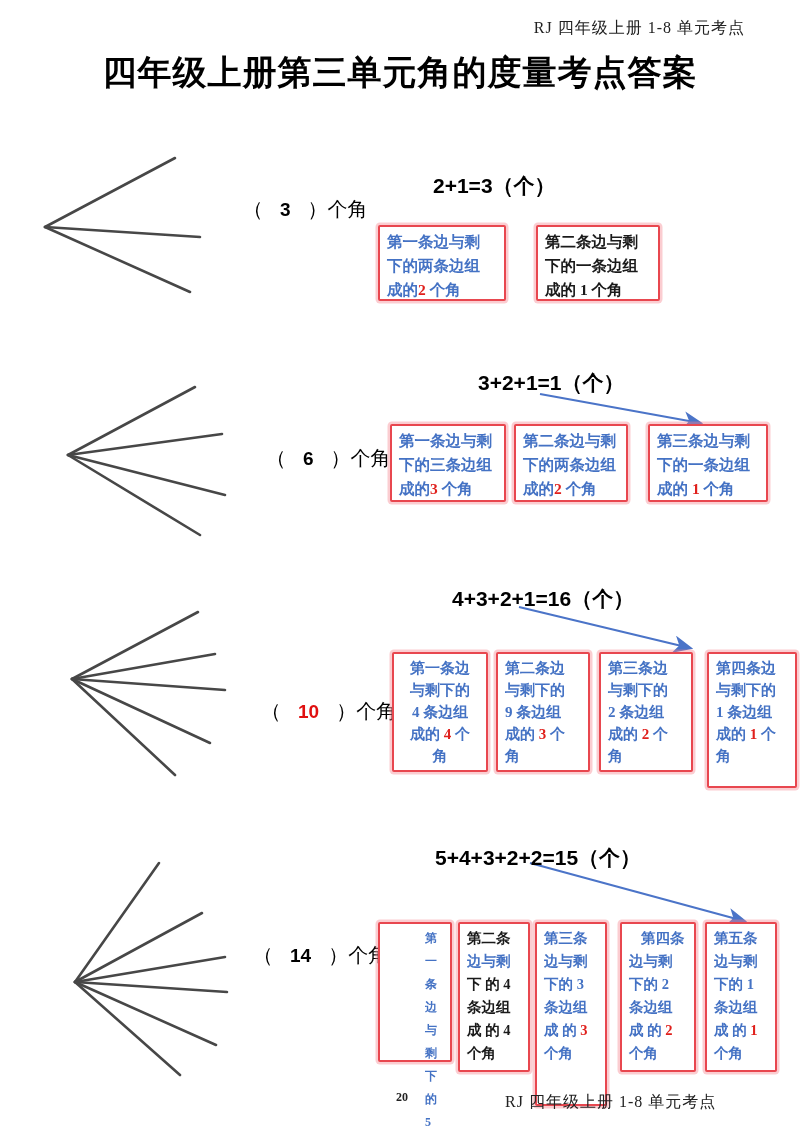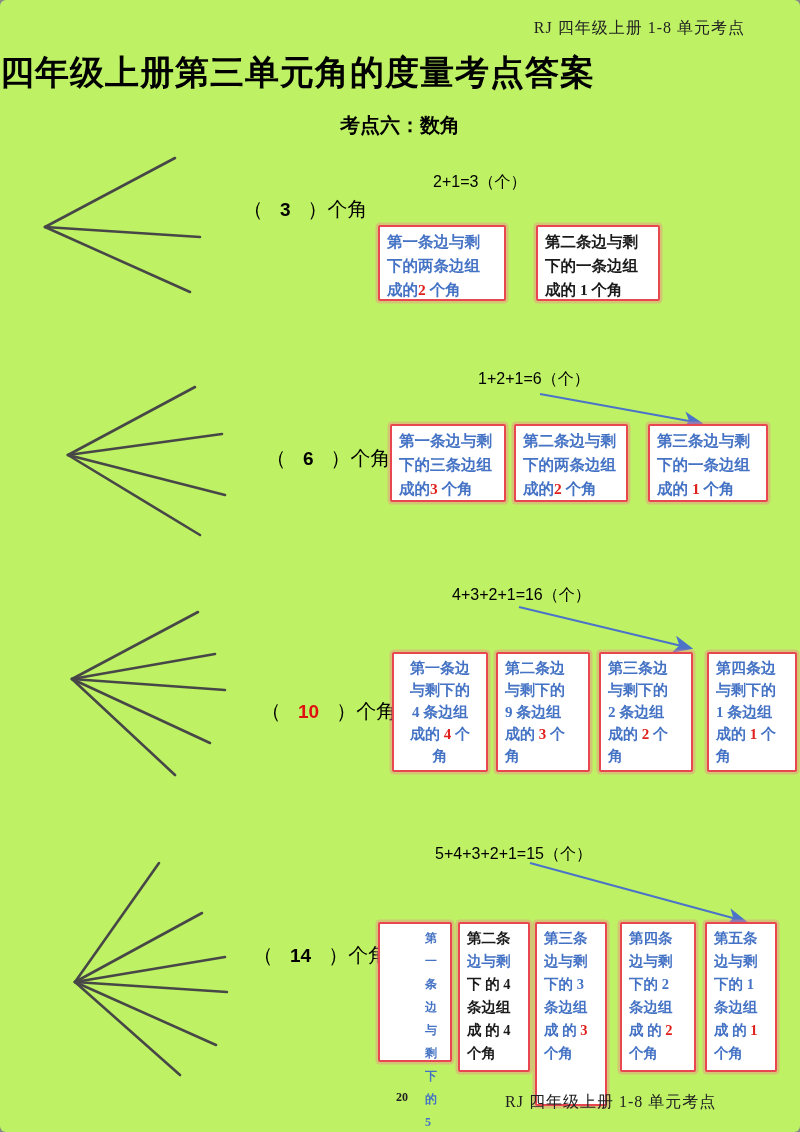"RJ 四年级上册 1-8 单元考点" .page { background: #bef264 -> #ffffff; border-radius: 6px -> none }
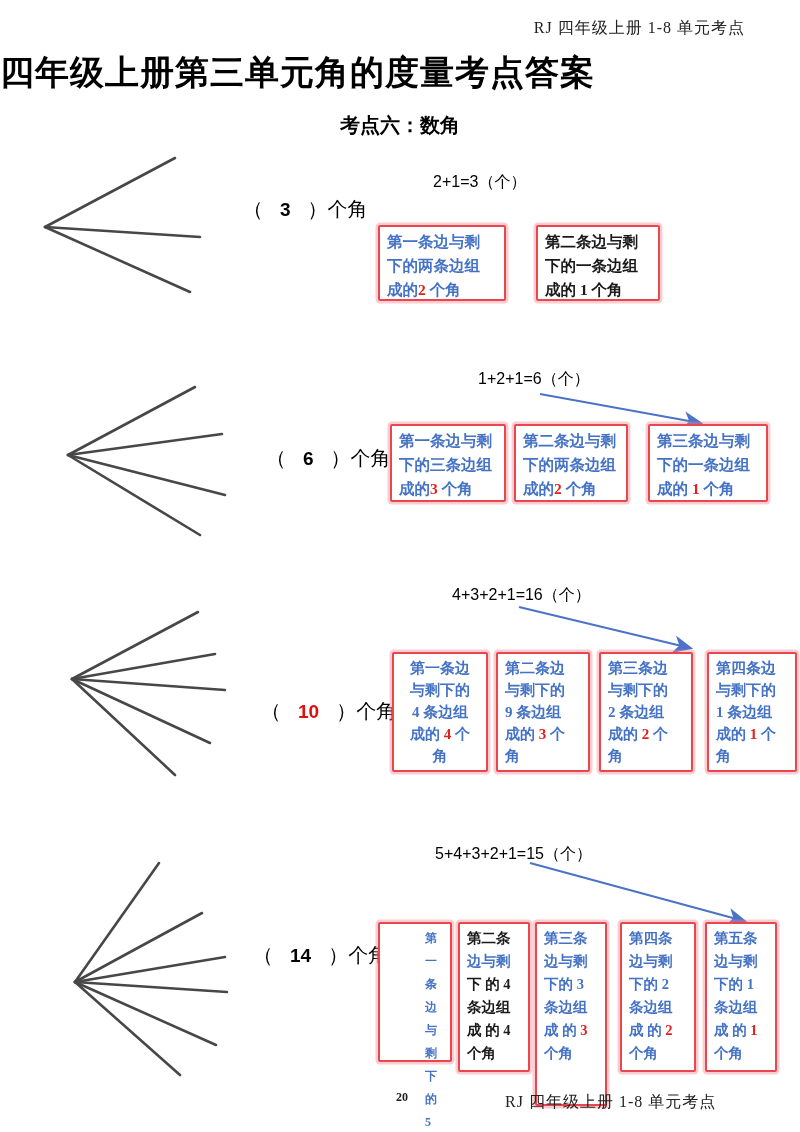"四年级上册第三单元角的度量考点答案" .title { text-align: none -> center }
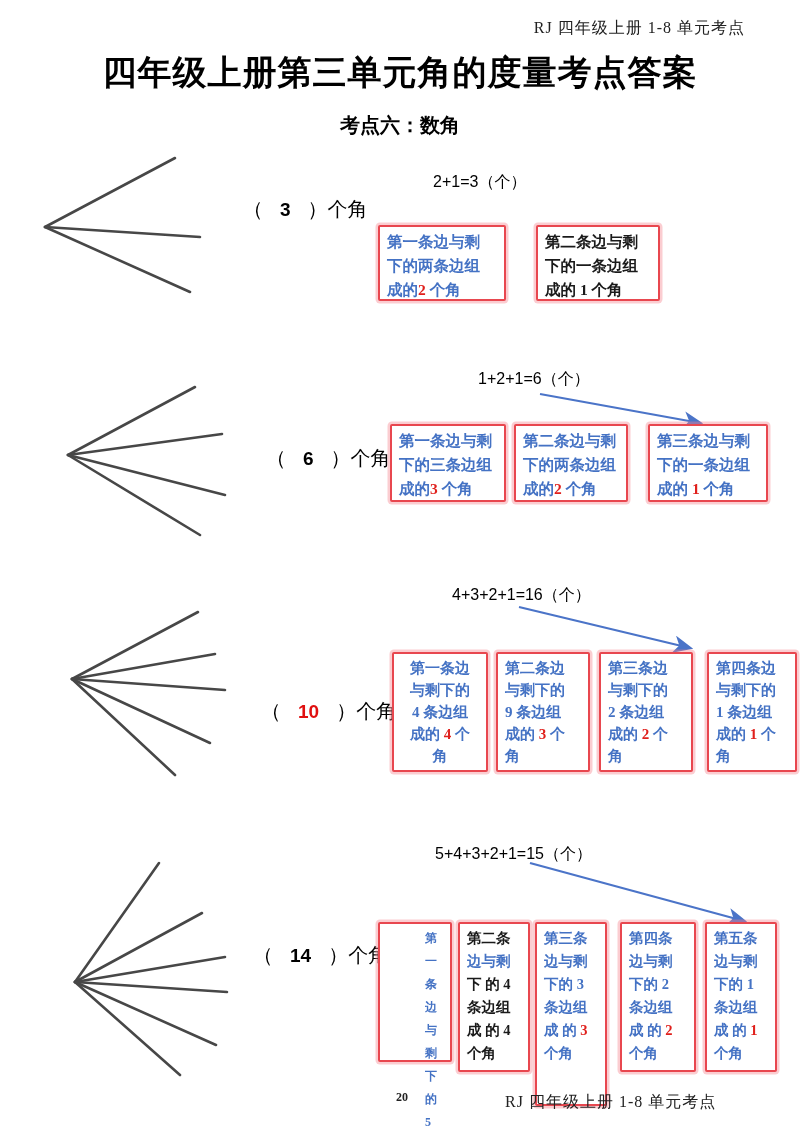"考点六：数角" h2.subtitle { html: <h2>考点六：数角</h2> -> none }
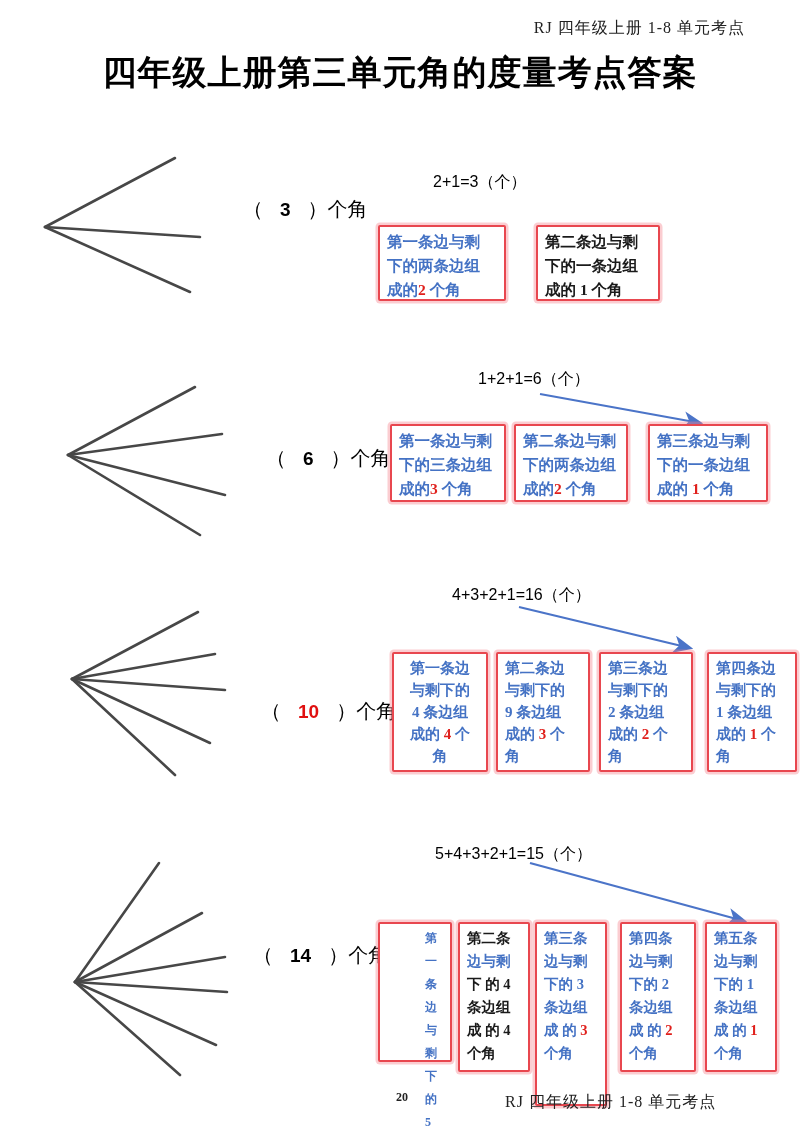"2+1=3（个）" .equation { font-size: 16px -> 21px; font-weight: normal -> bold }
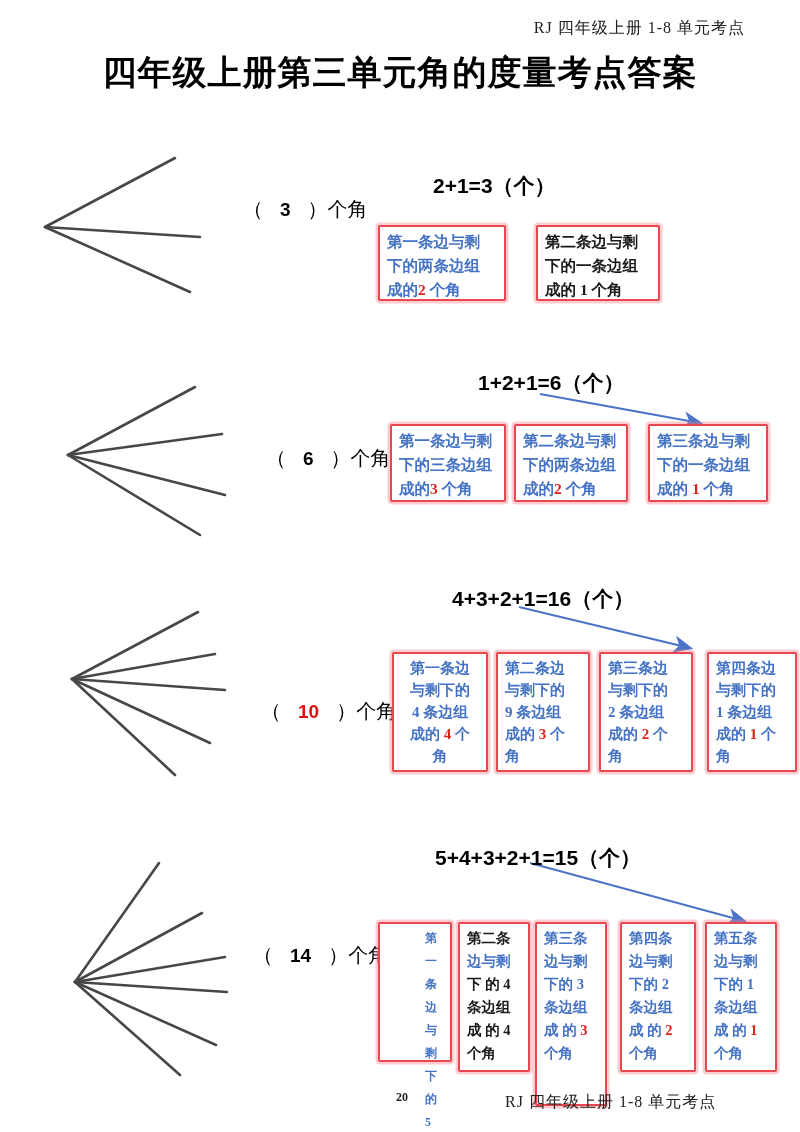"1+2+1=6（个）" div.equation { text: 1+2+1=6 -> 3+2+1=1 }
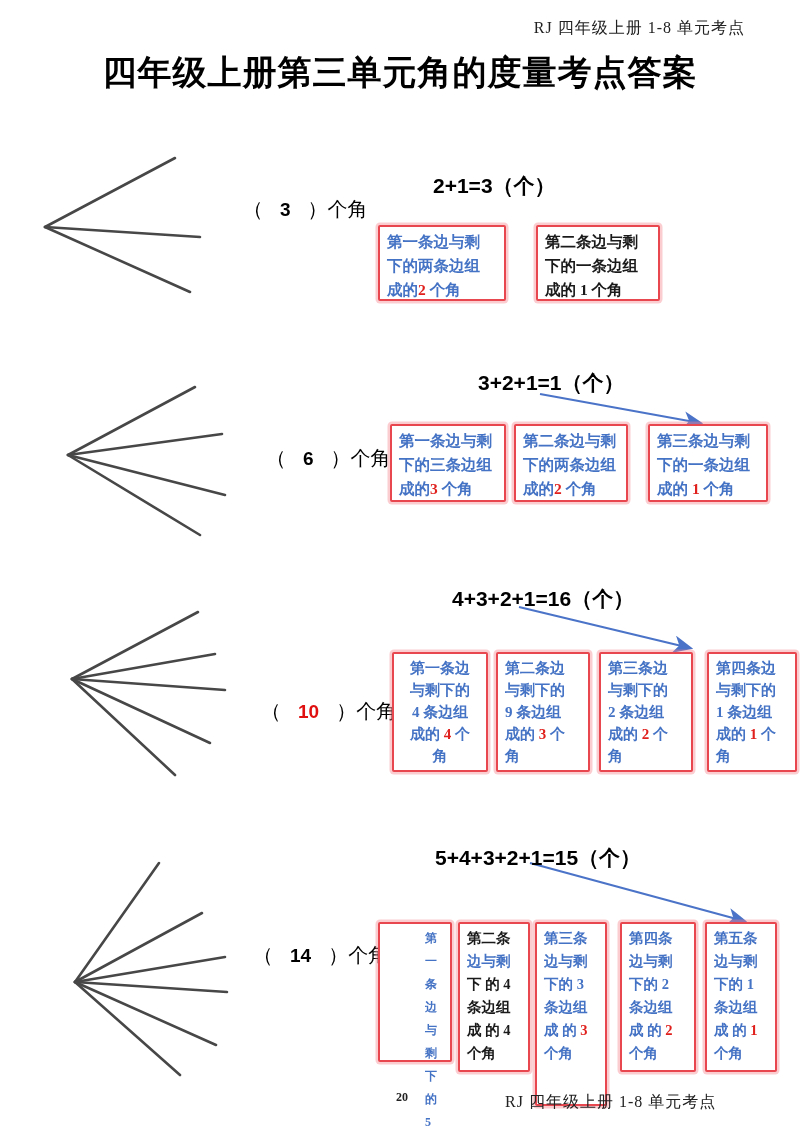"第四条边" div.answer-box { height: 120px -> 136px }
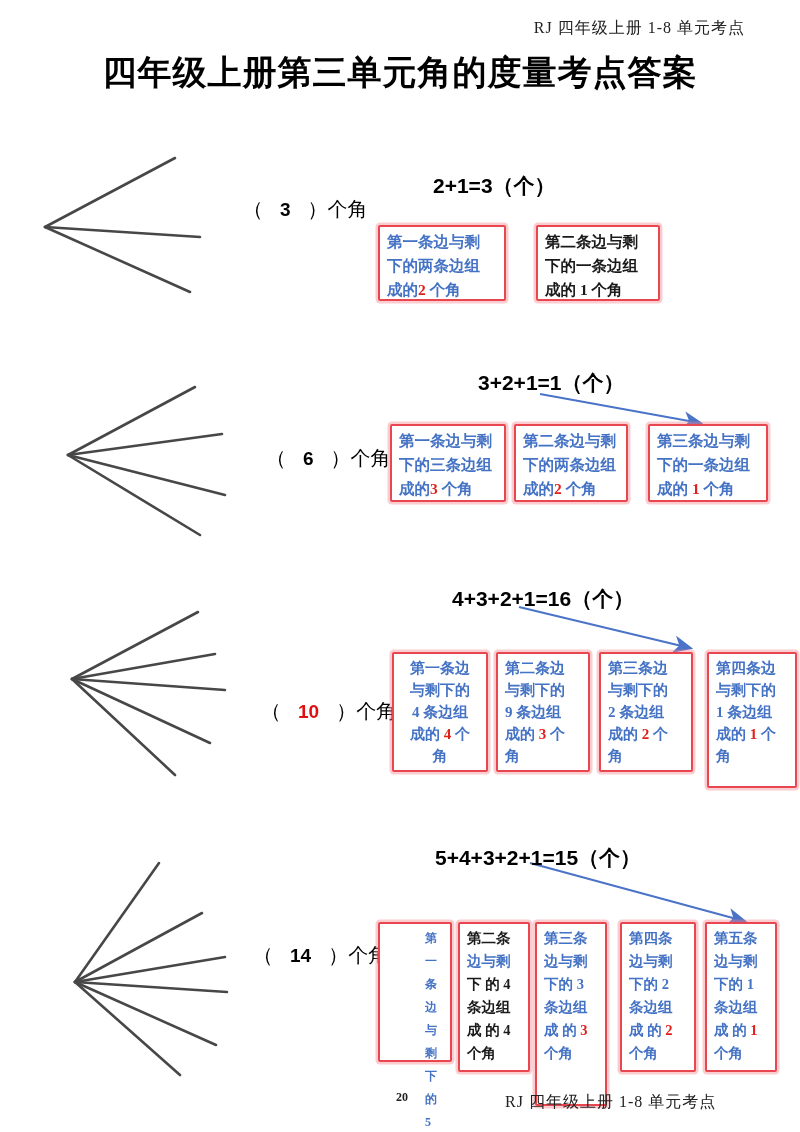"5+4+3+2+1=15（个）" div.equation { text: 5+4+3+2+1 -> 5+4+3+2+2 }
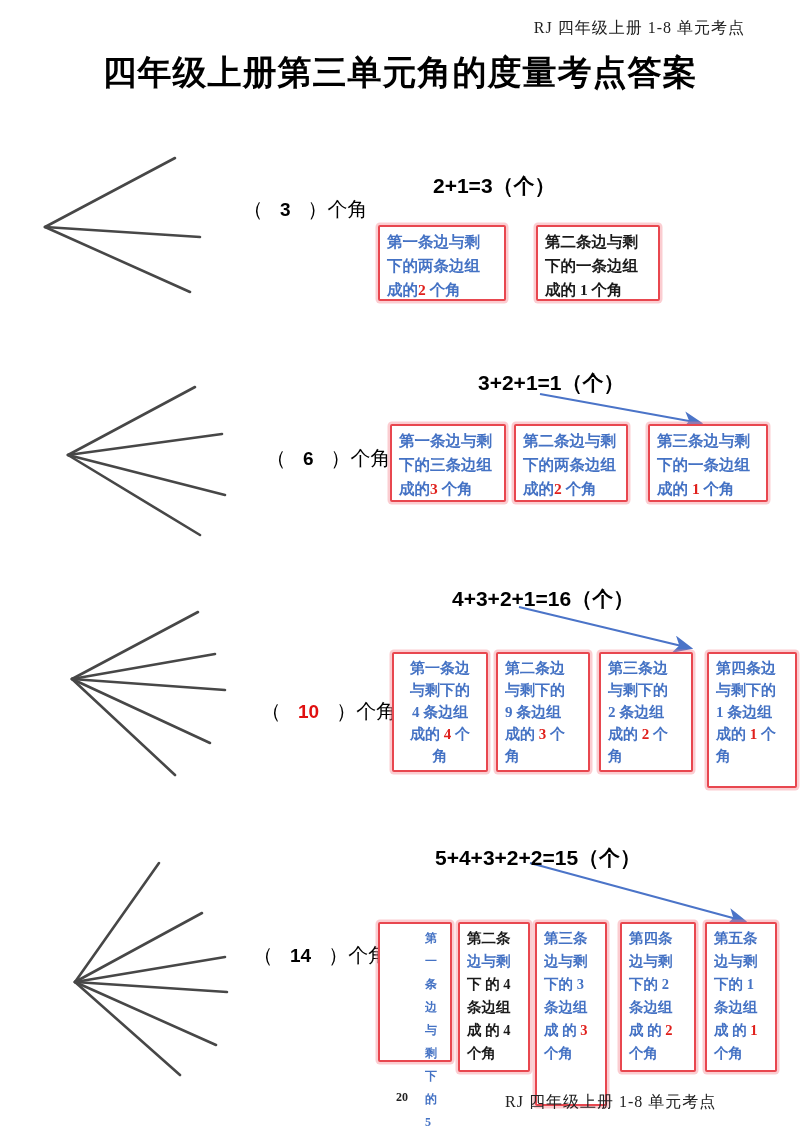"第四条" span { margin-left: none -> 12px }
